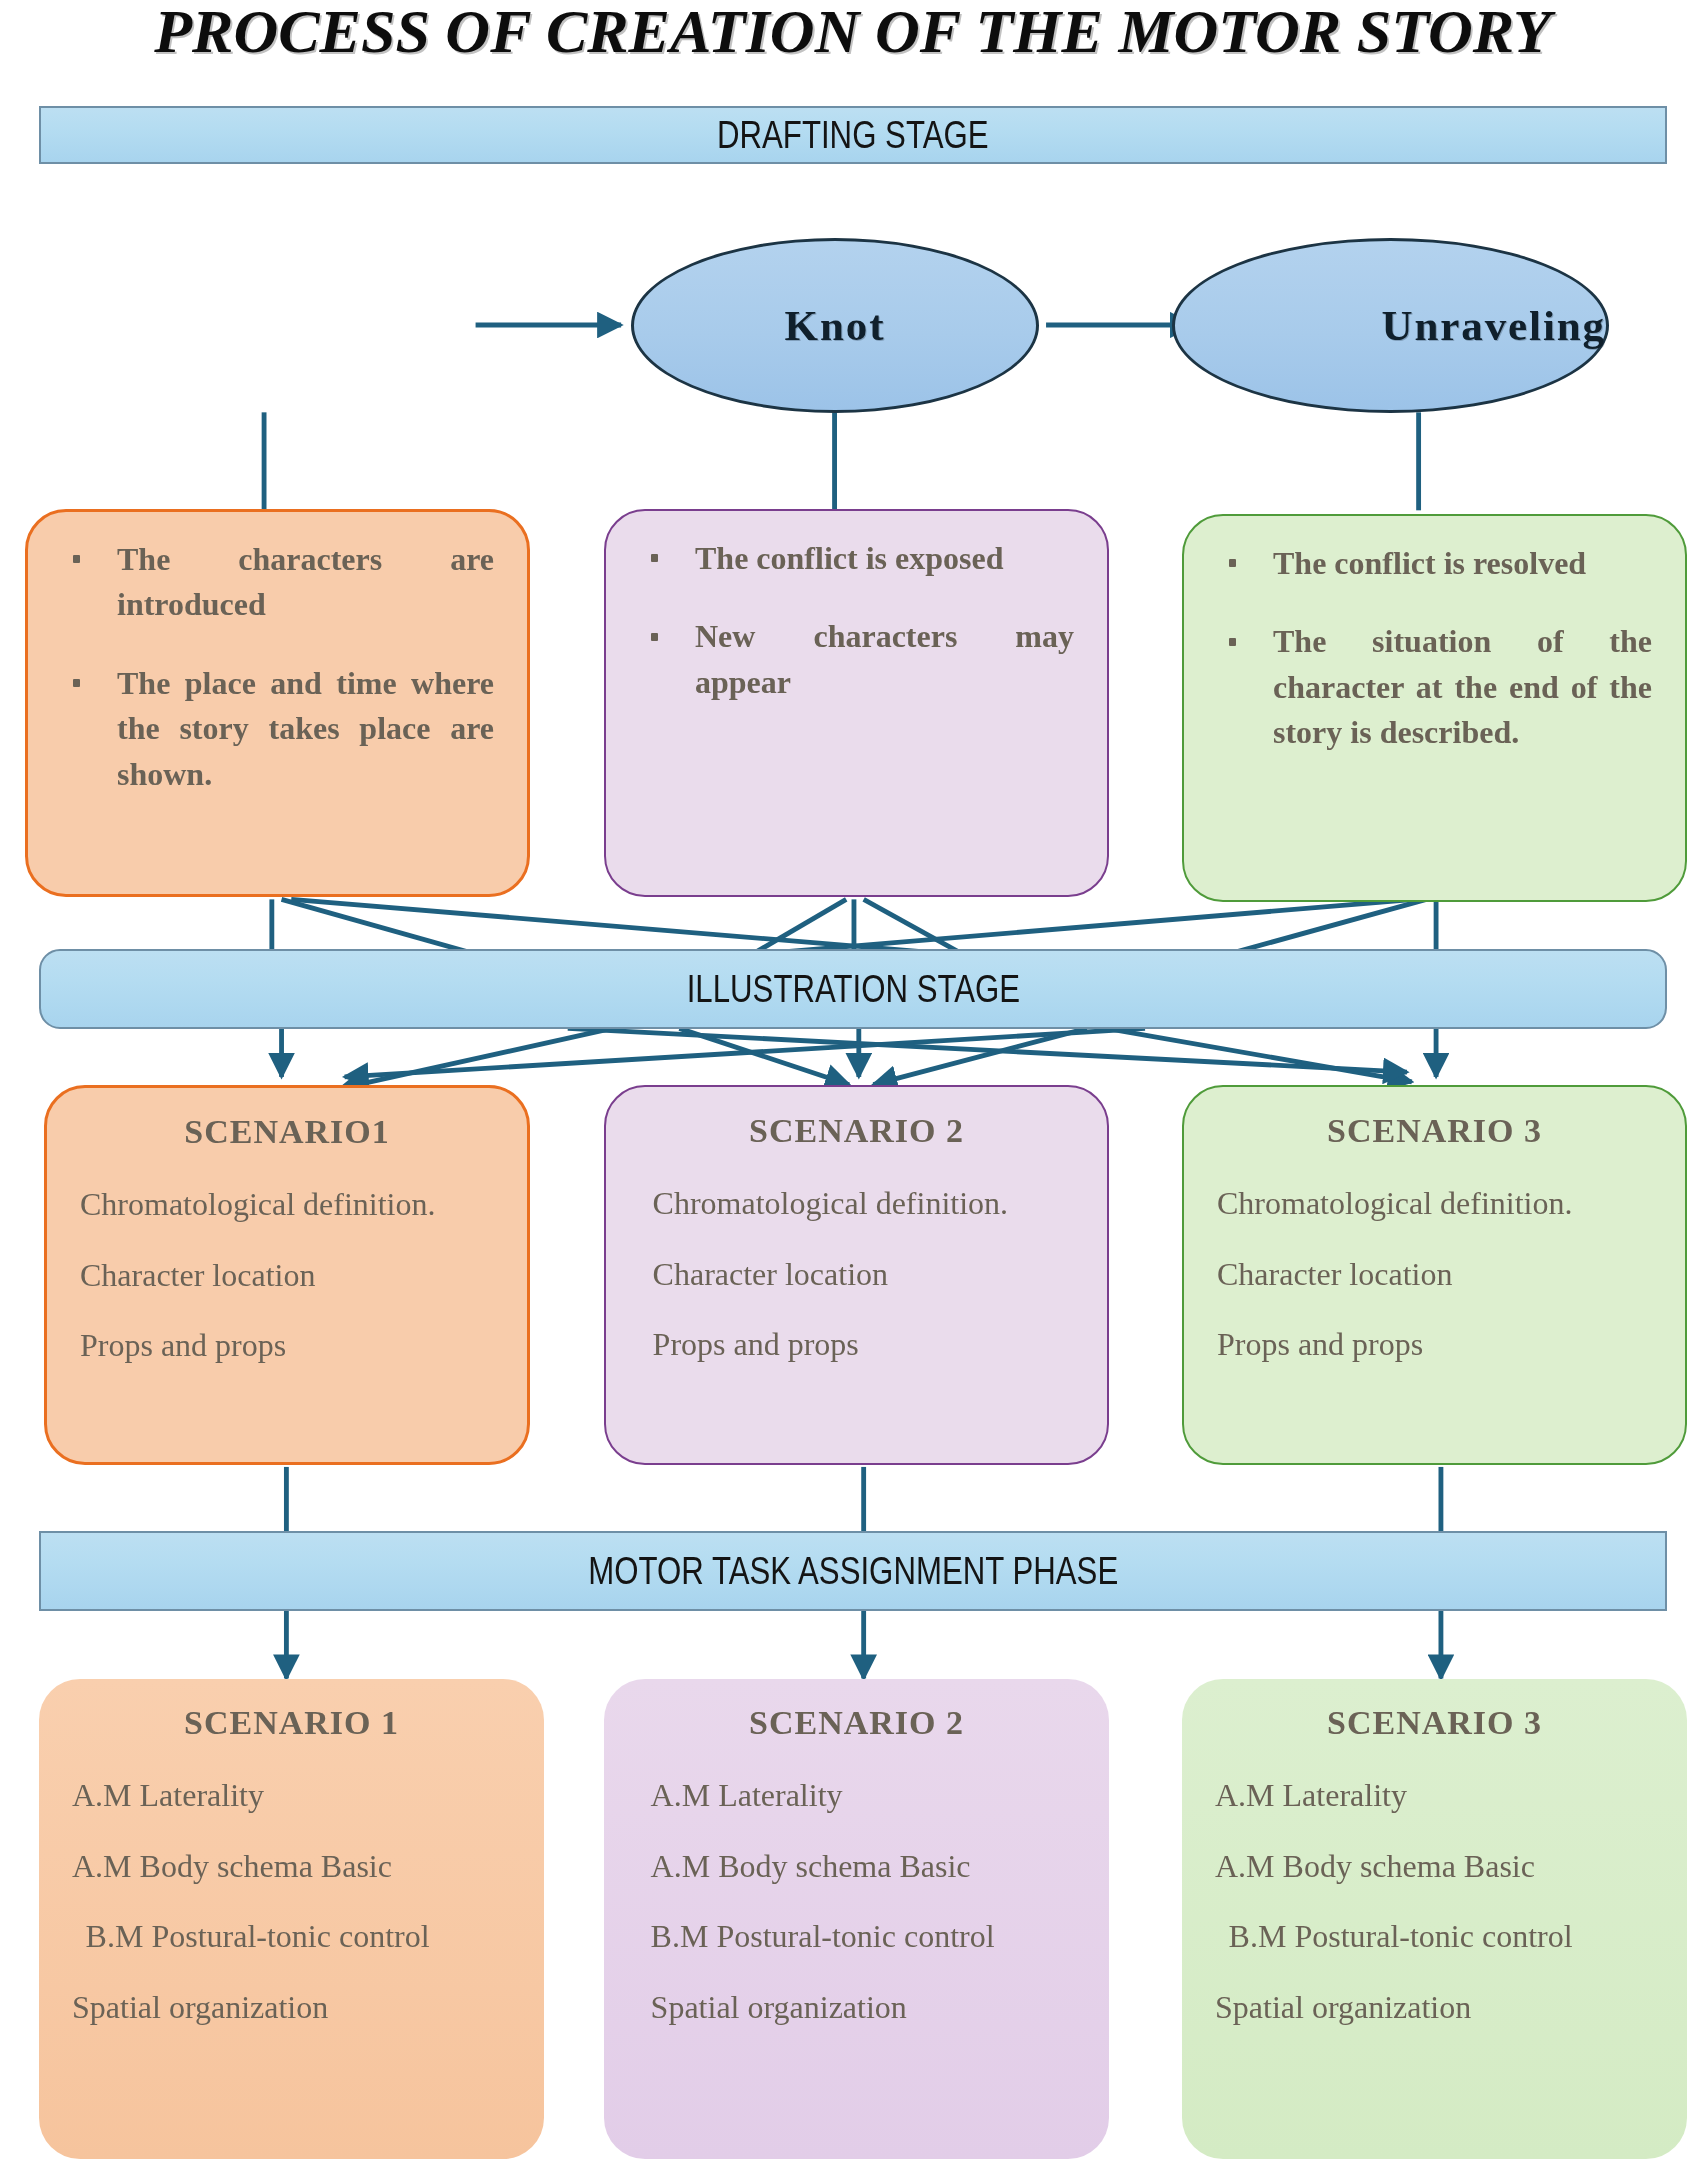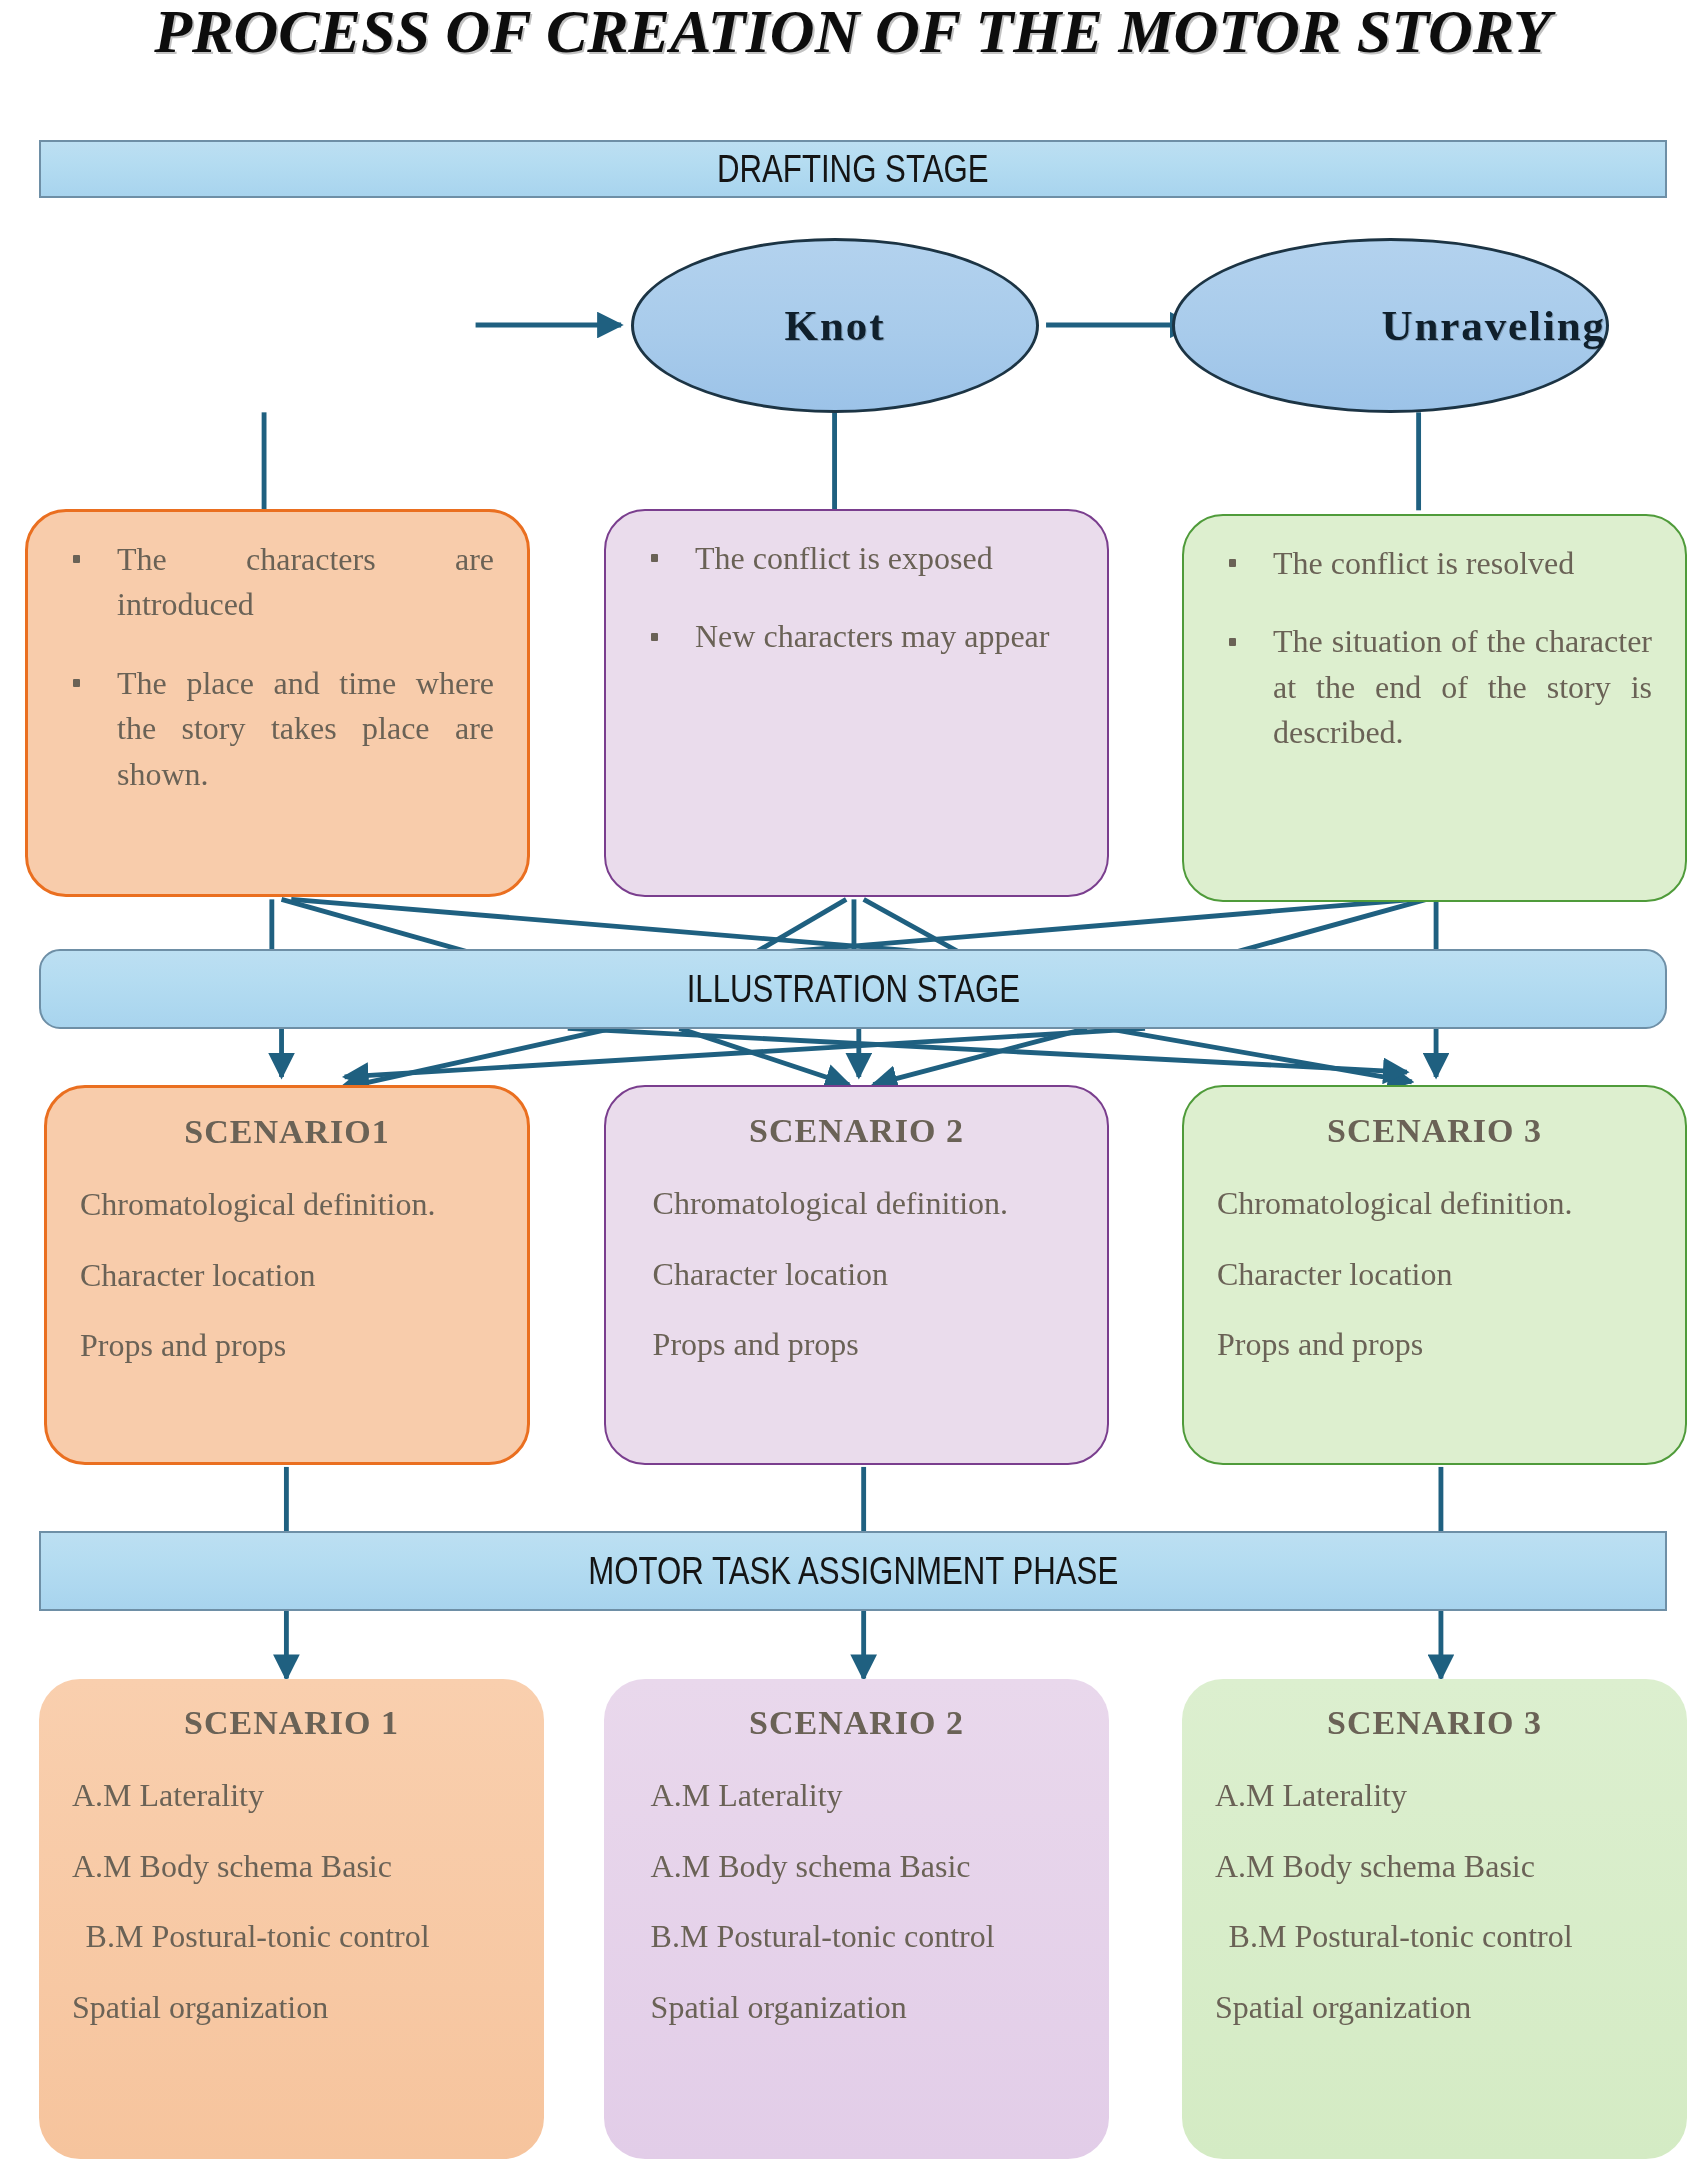"DRAFTING STAGE" #band-drafting { top: 140px -> 106px }
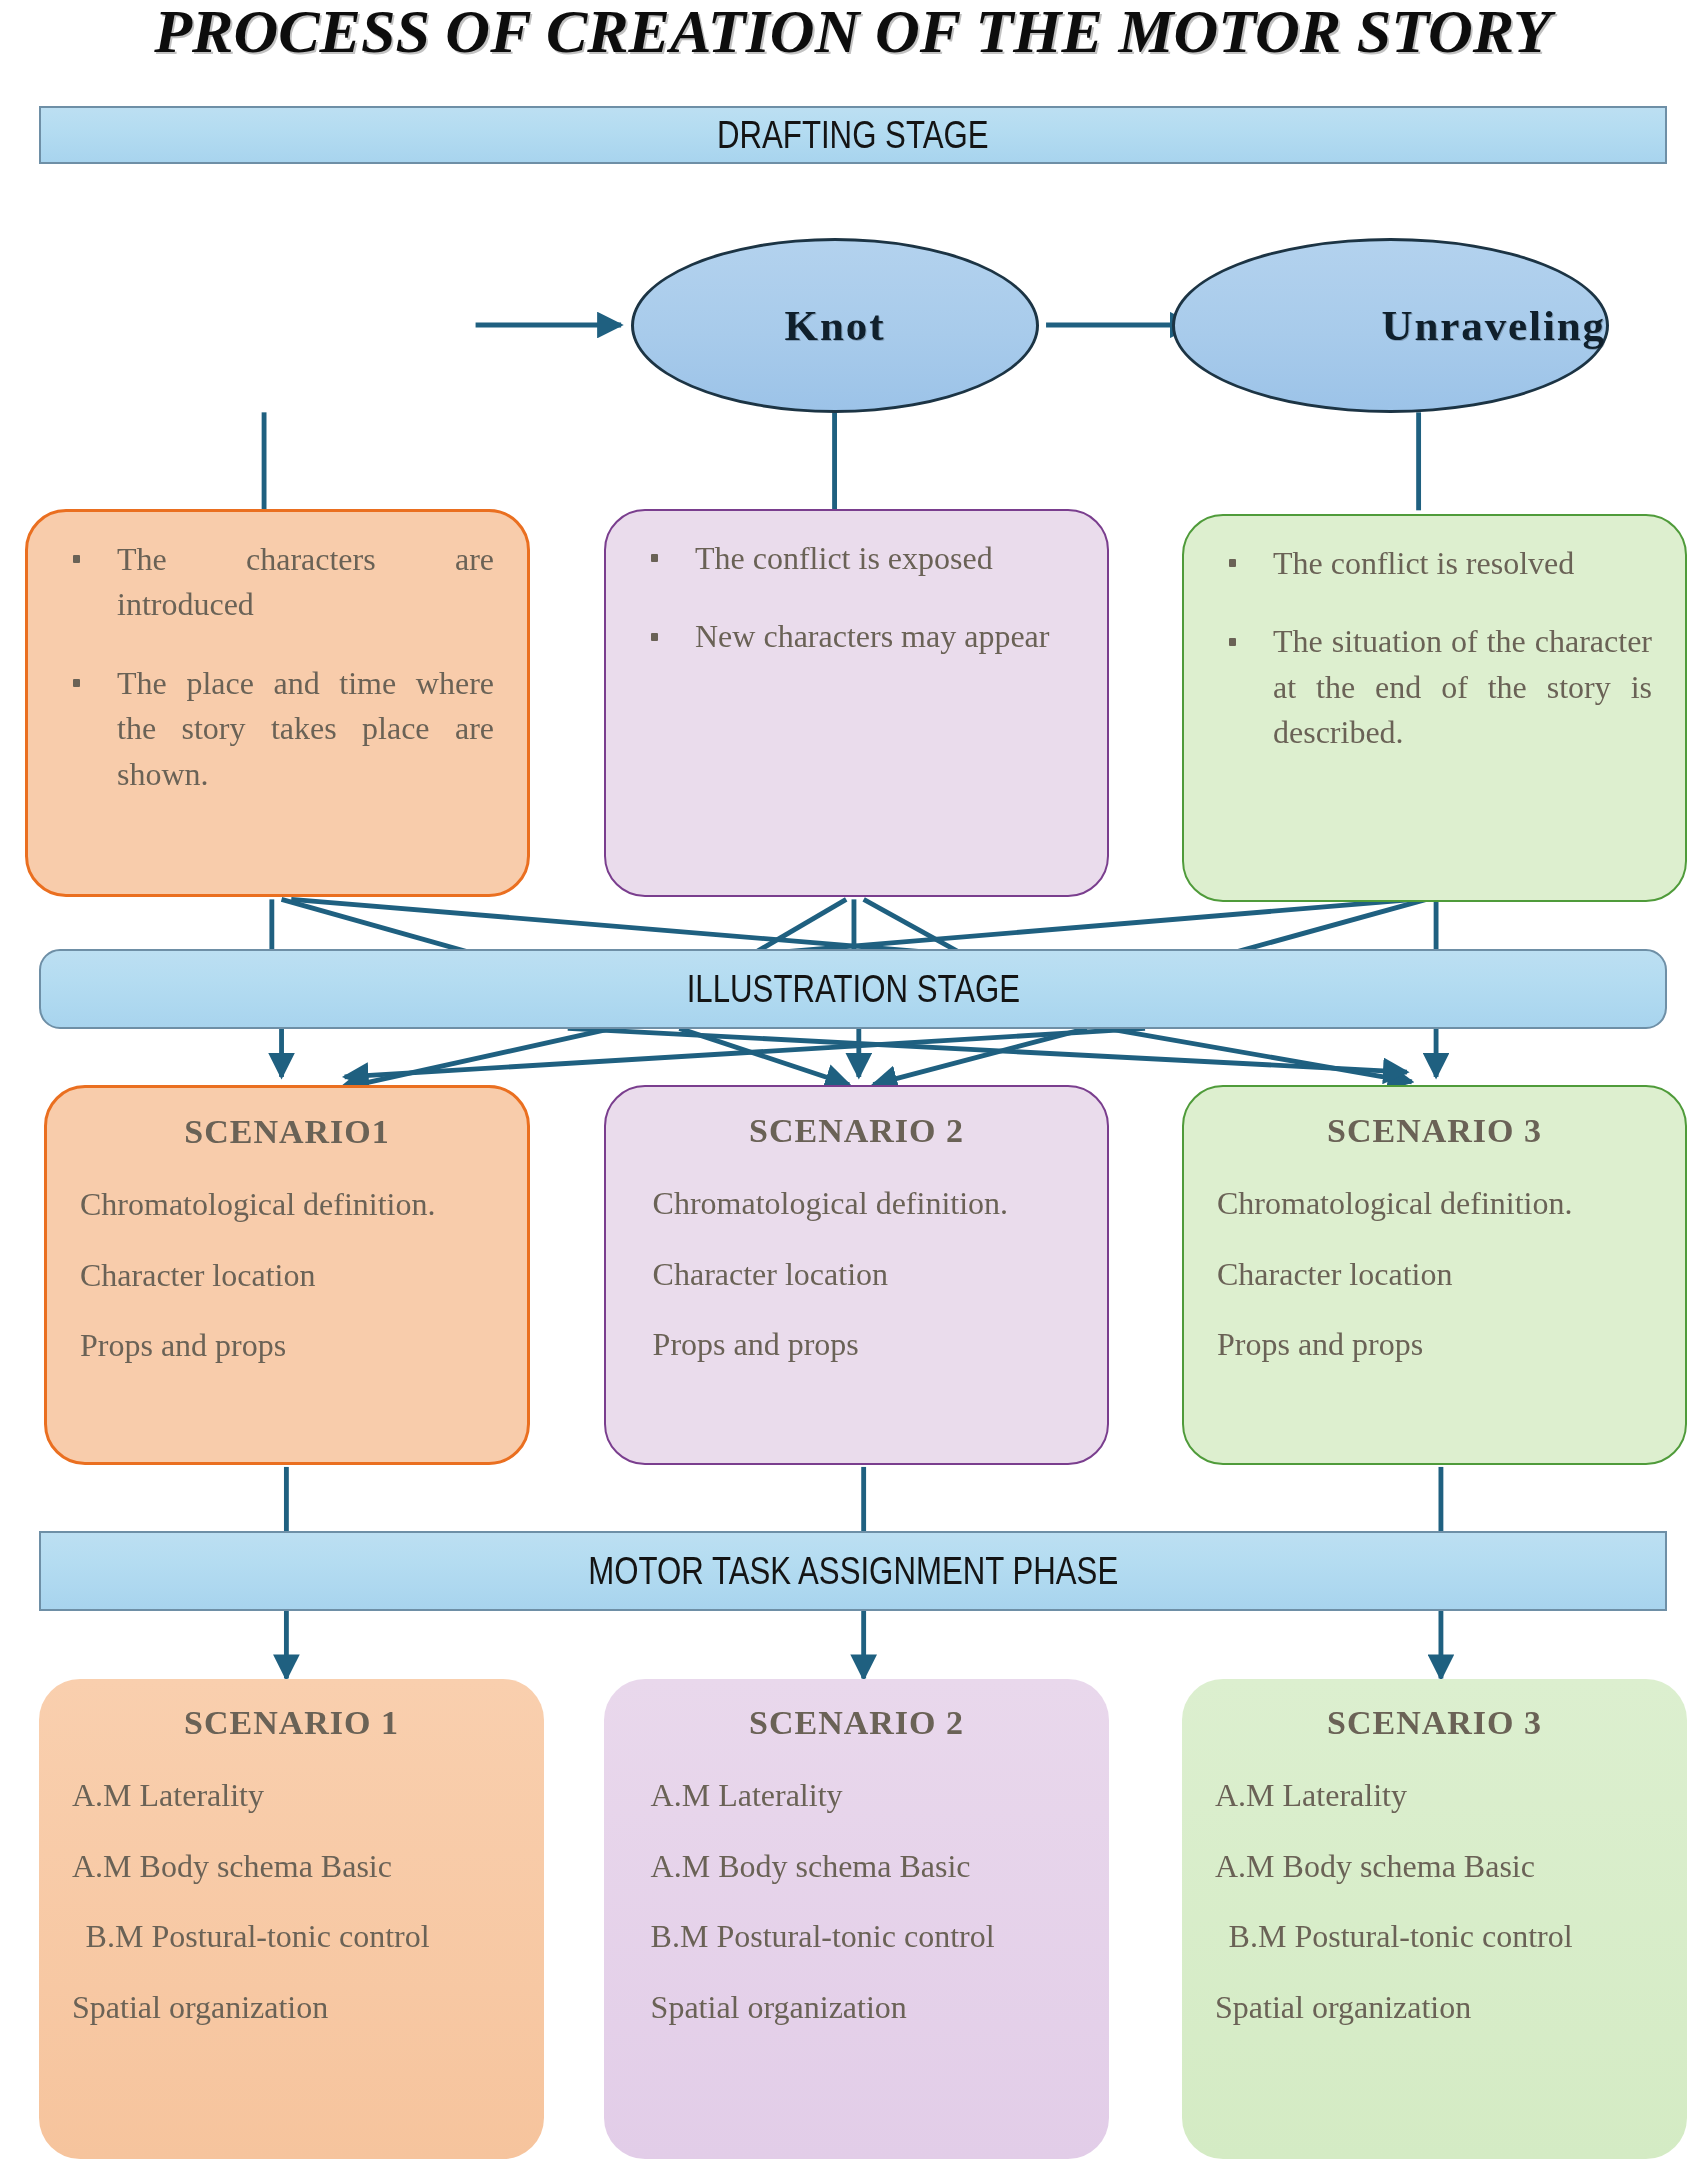"The characters are introduced" .card li { font-weight: none -> bold }
